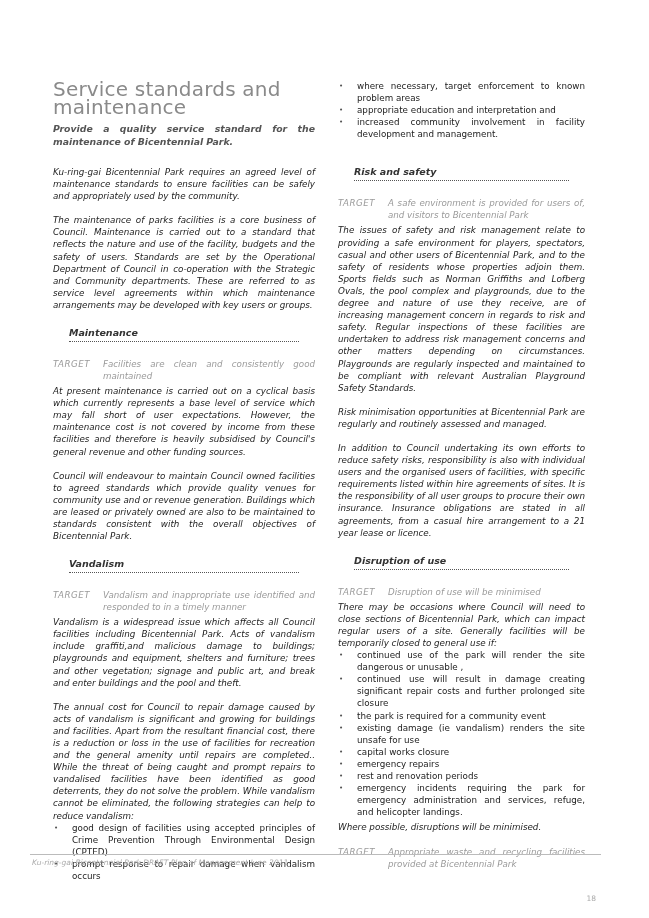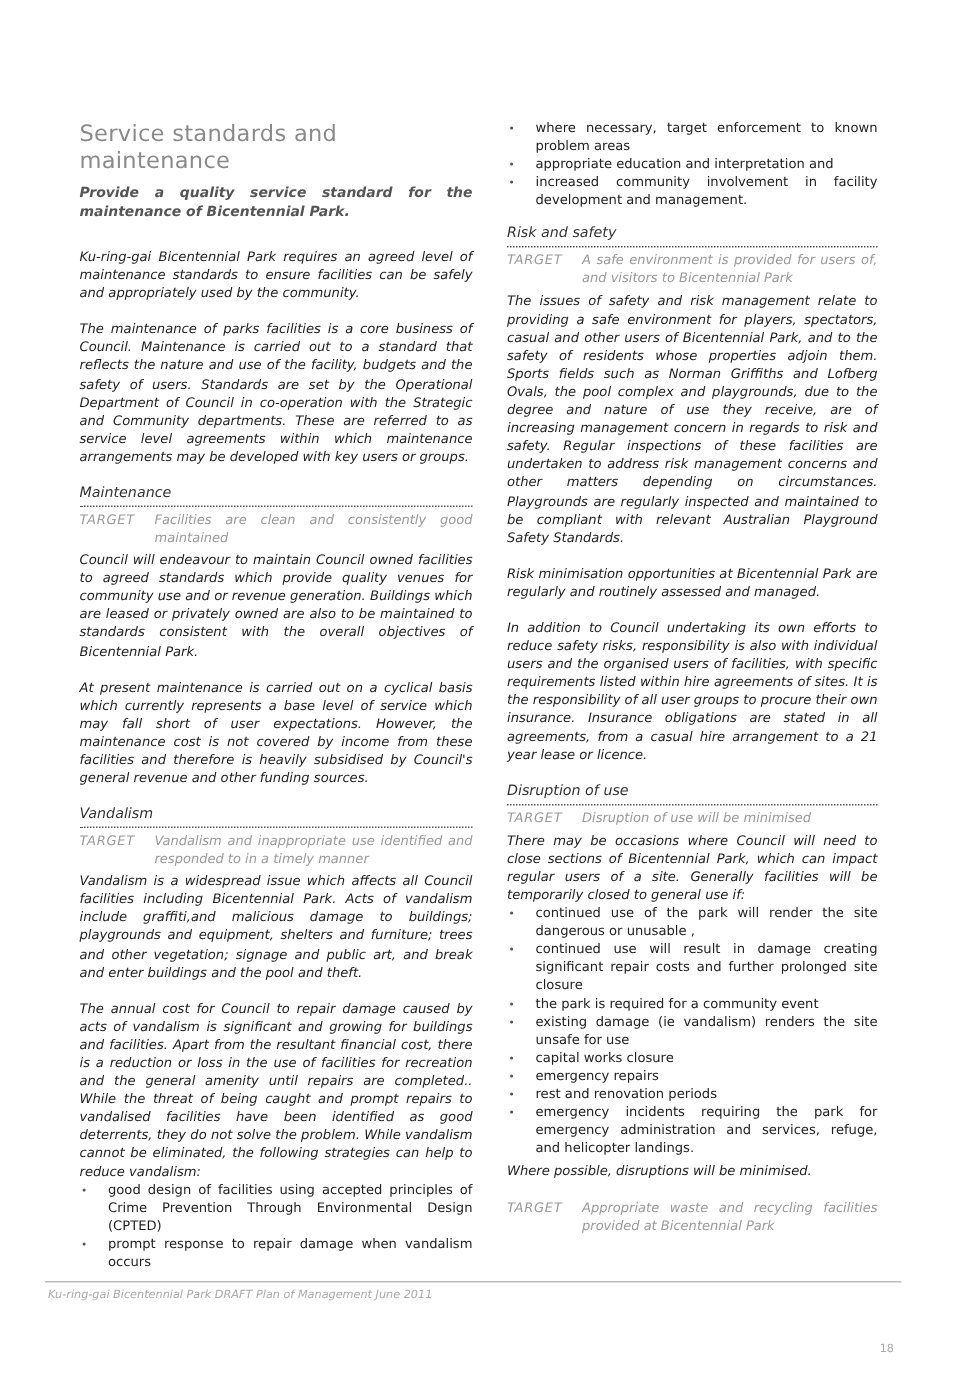"Service standards and maintenance" .h1 { font-size: 15px -> 20px }
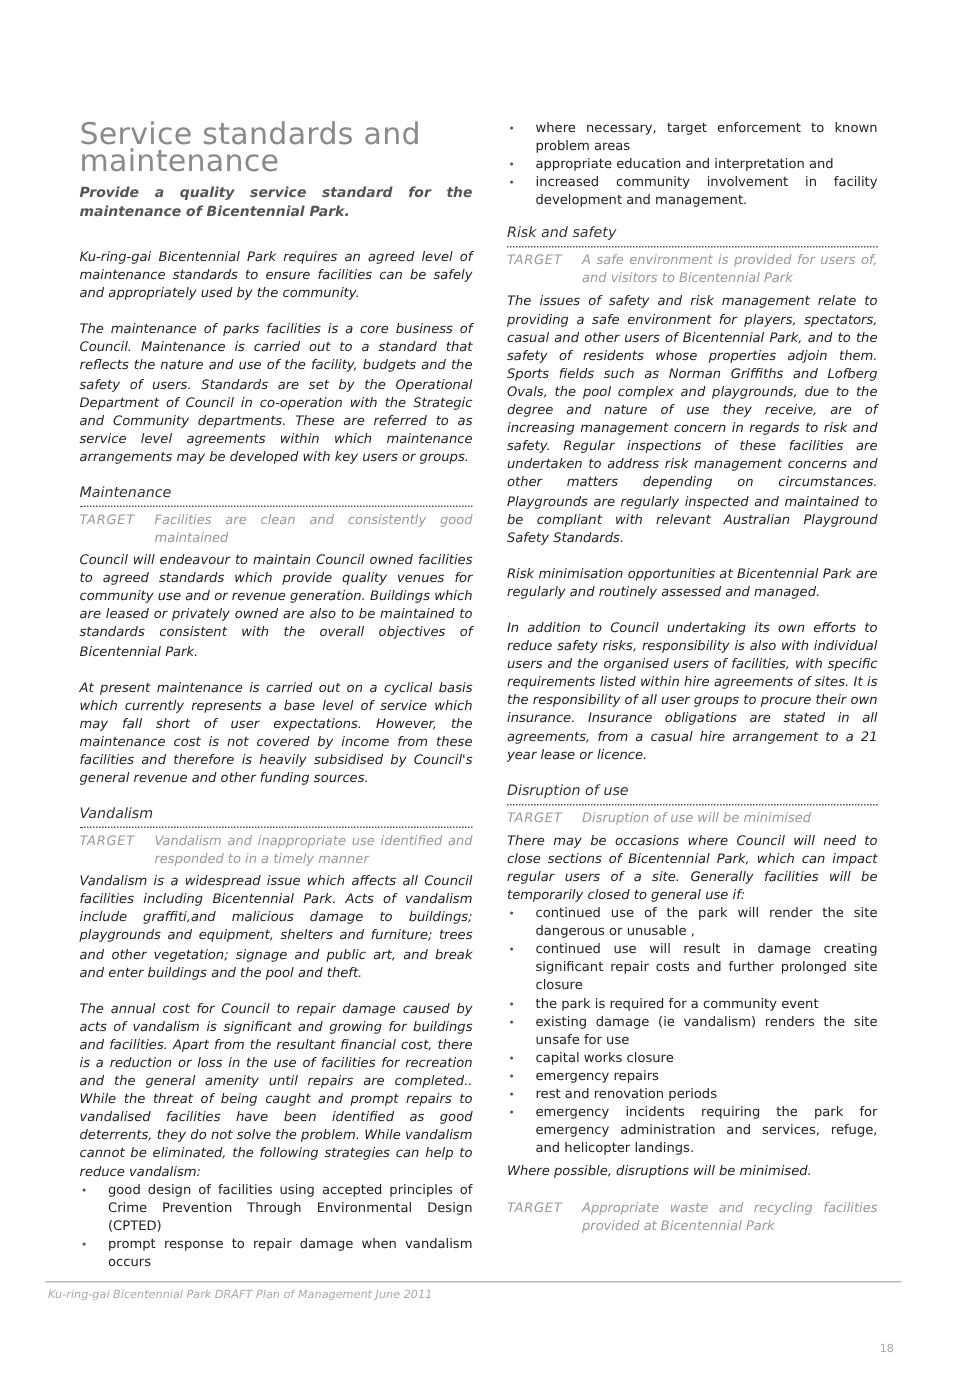"Risk and safety" .h2 { font-weight: normal -> bold; margin: 0 -> 16px }
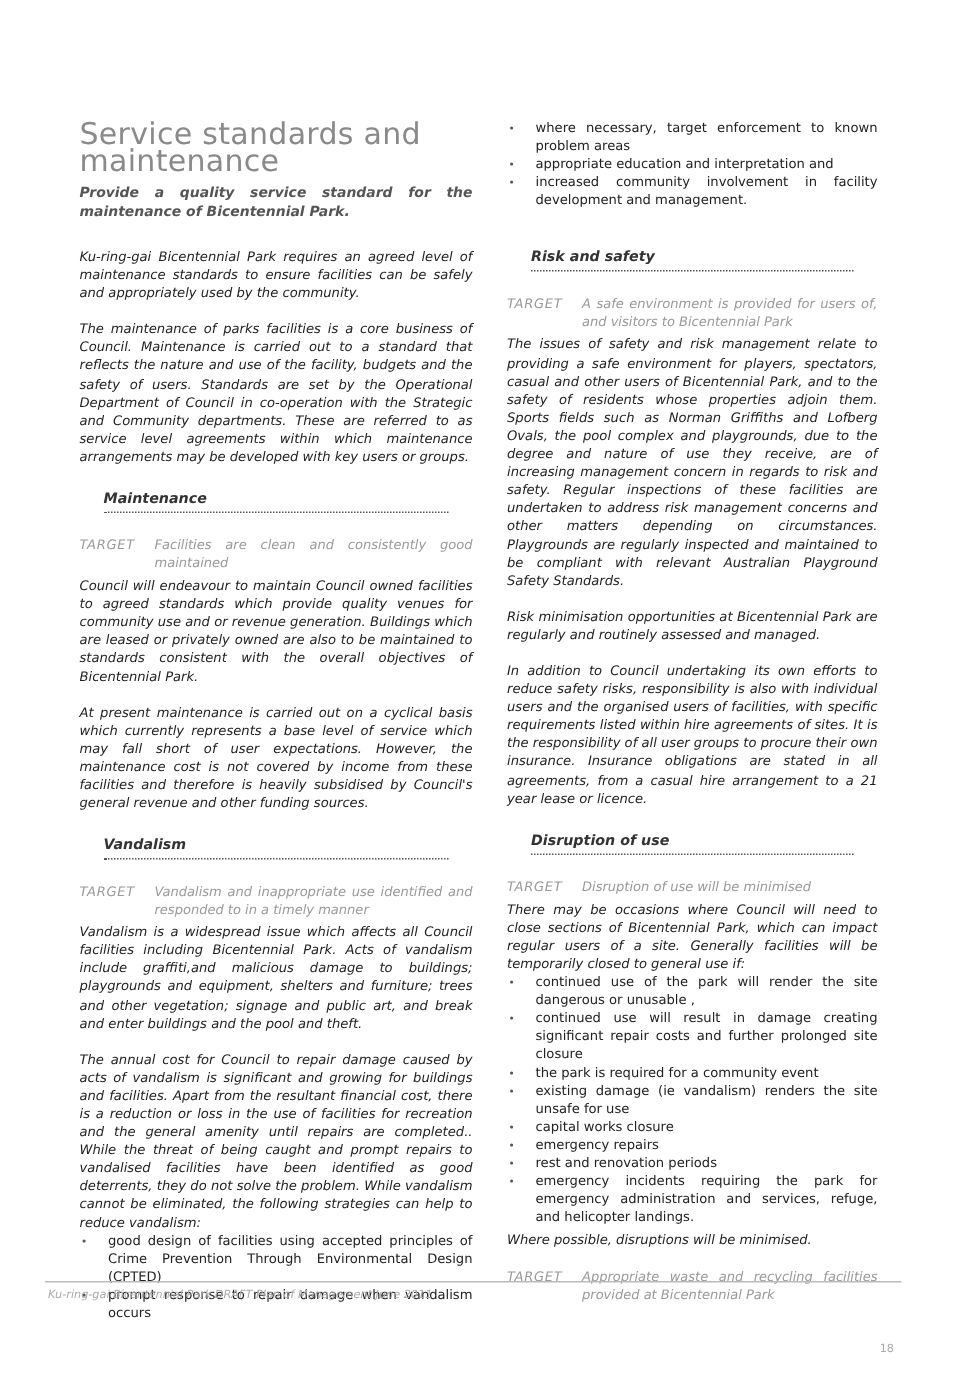"Council will endeavour to maintain" p.body { order: before "At present maintenance is carried" -> after "At present maintenance is carried" }
